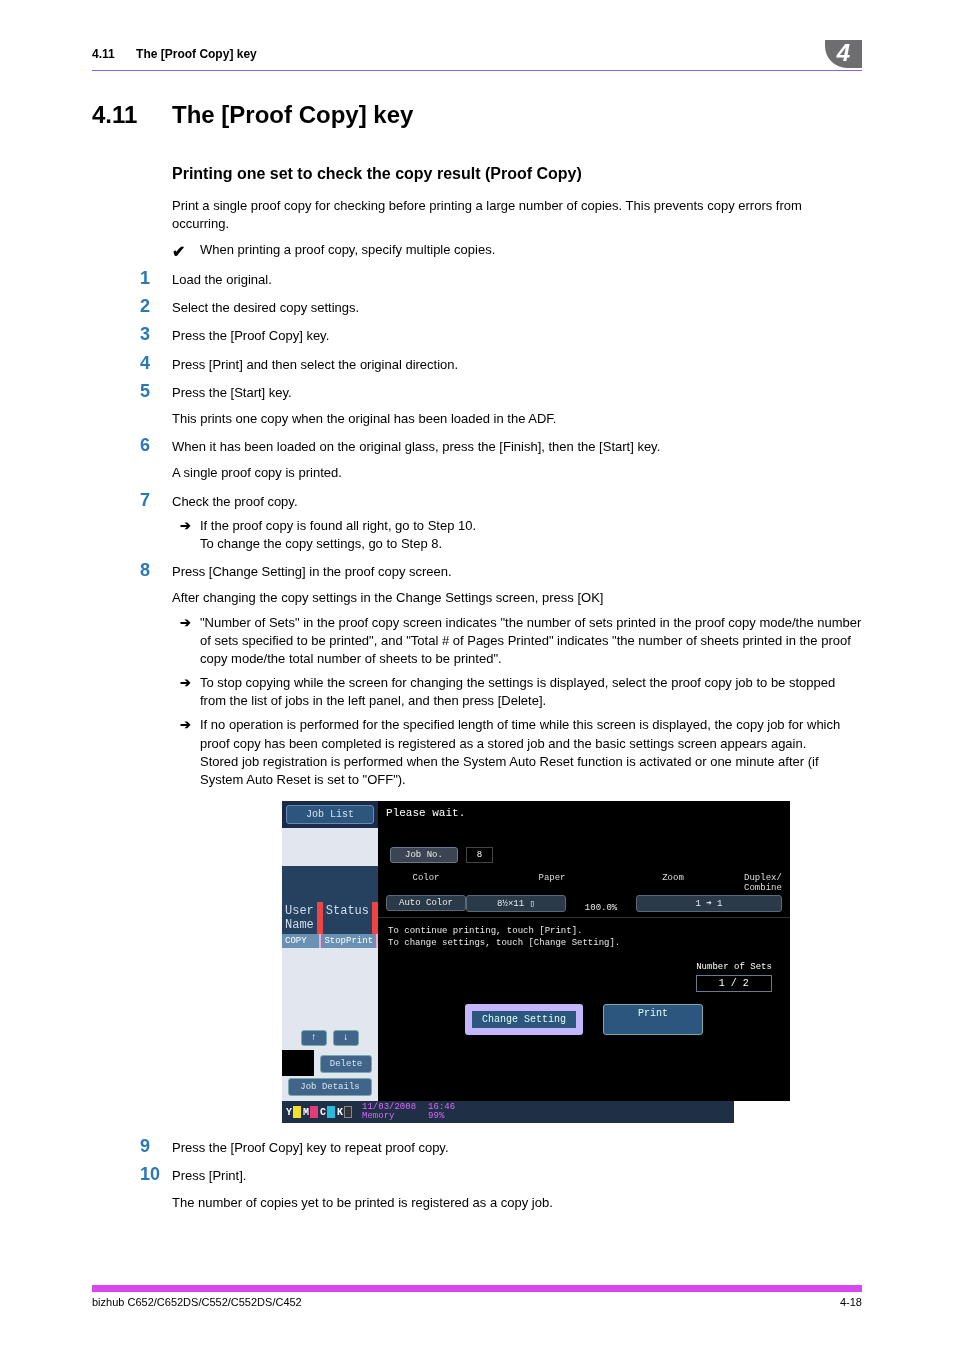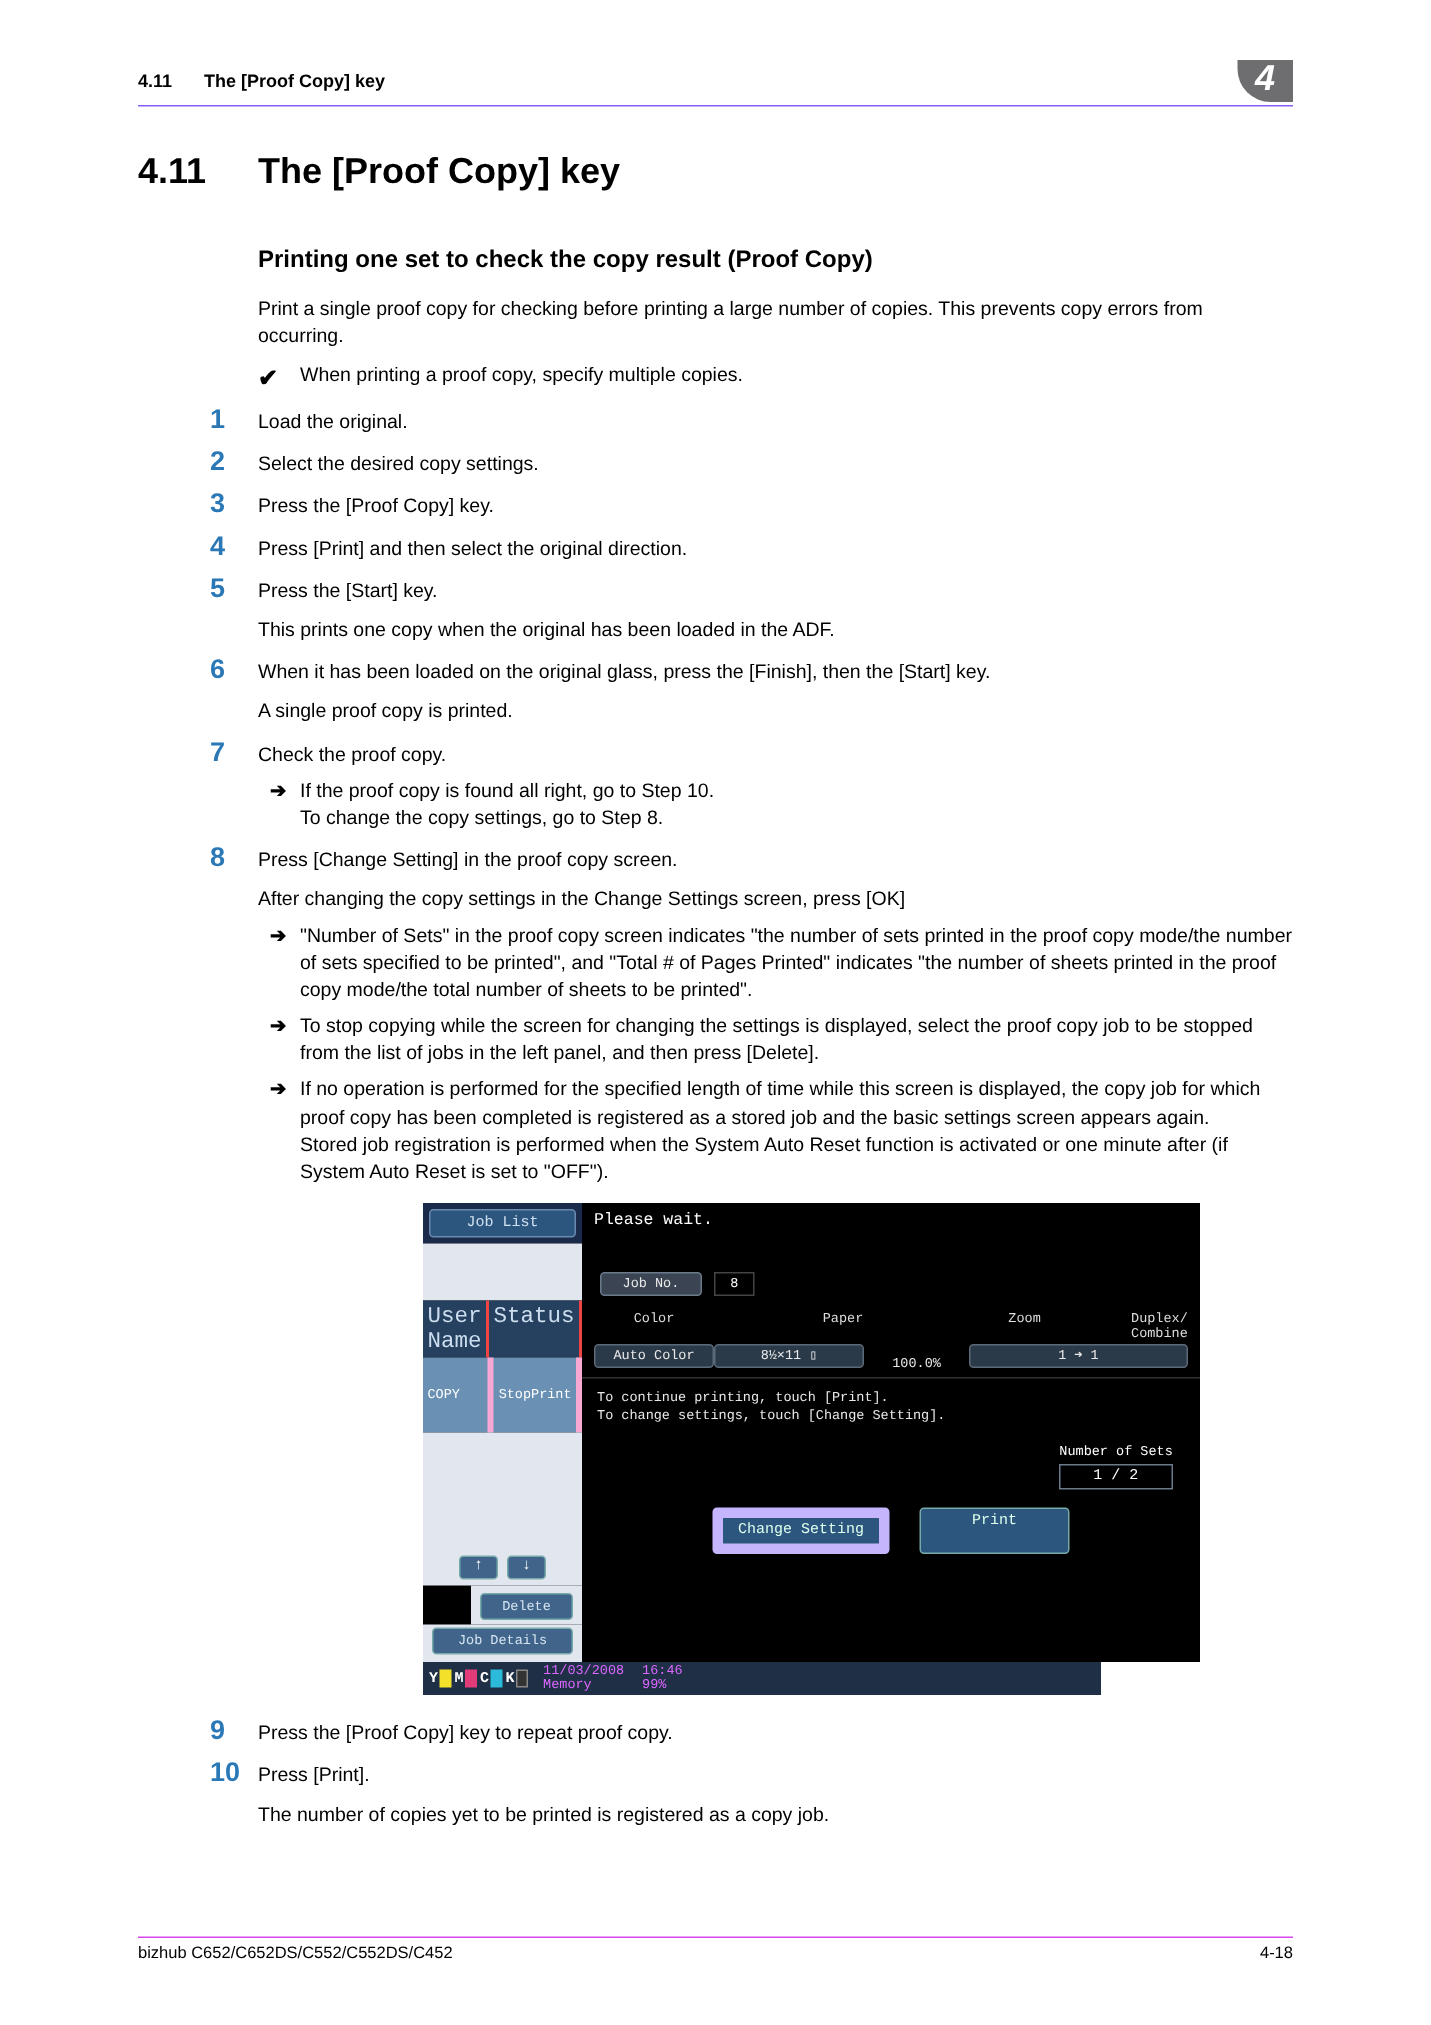"User Name" .jl-hcell { border-right: 2px solid #ef4444 -> 6px solid #ef4444; font-size: 15px -> 12px; margin-top: none -> 36px }
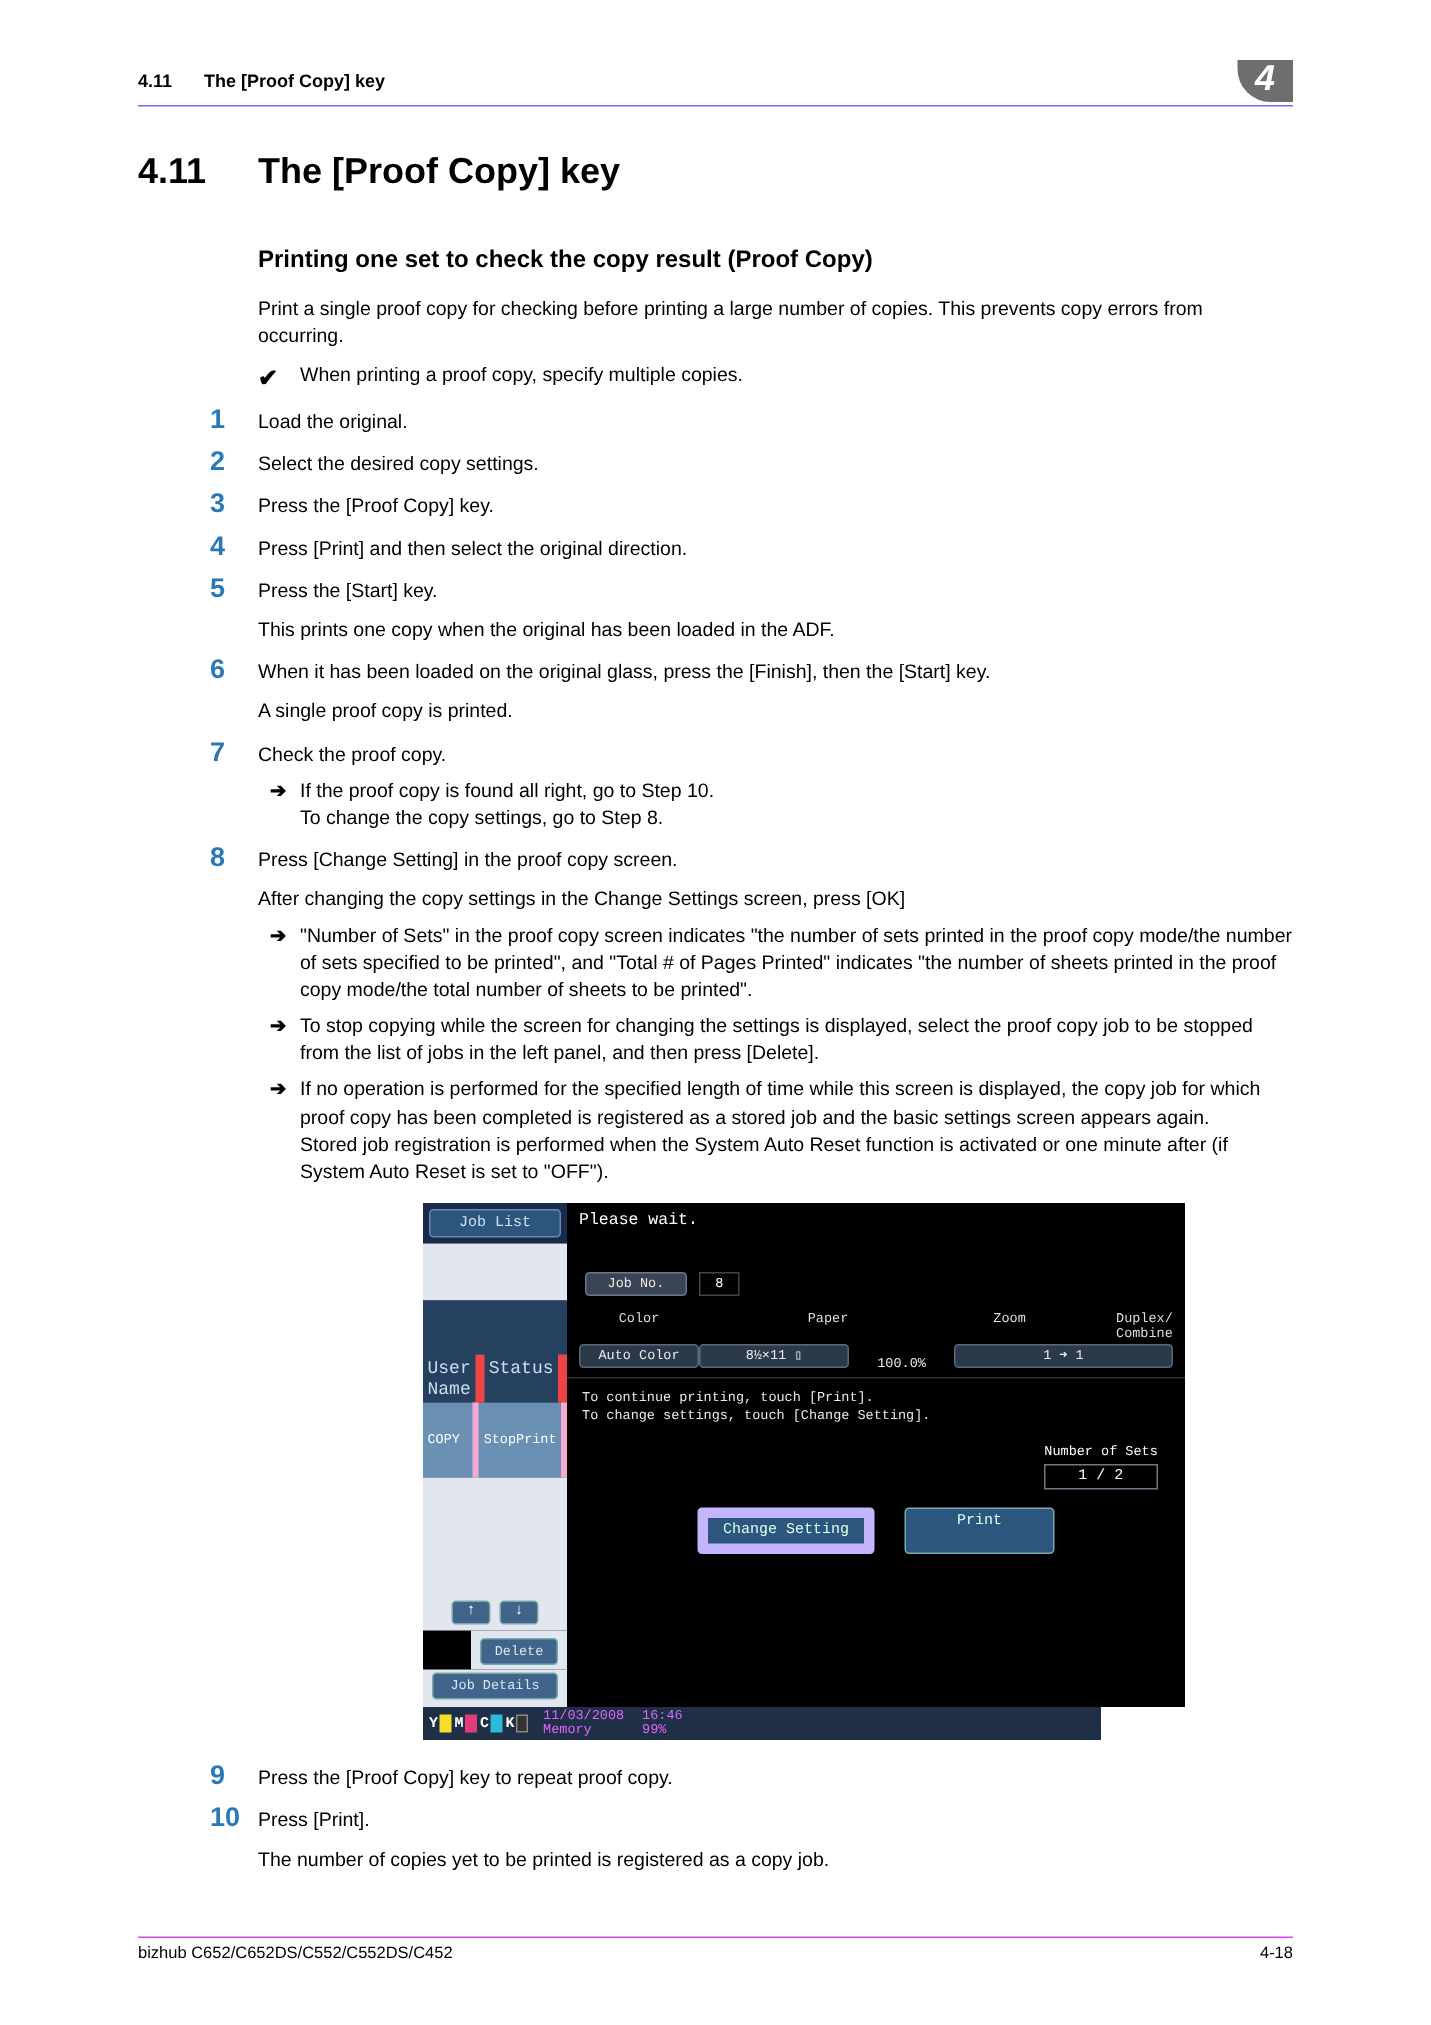"COPY" .jl-dcell { border-right: 4px solid #f9a8d4 -> 2px solid #f9a8d4; padding: 20px 3px -> 2px 3px }
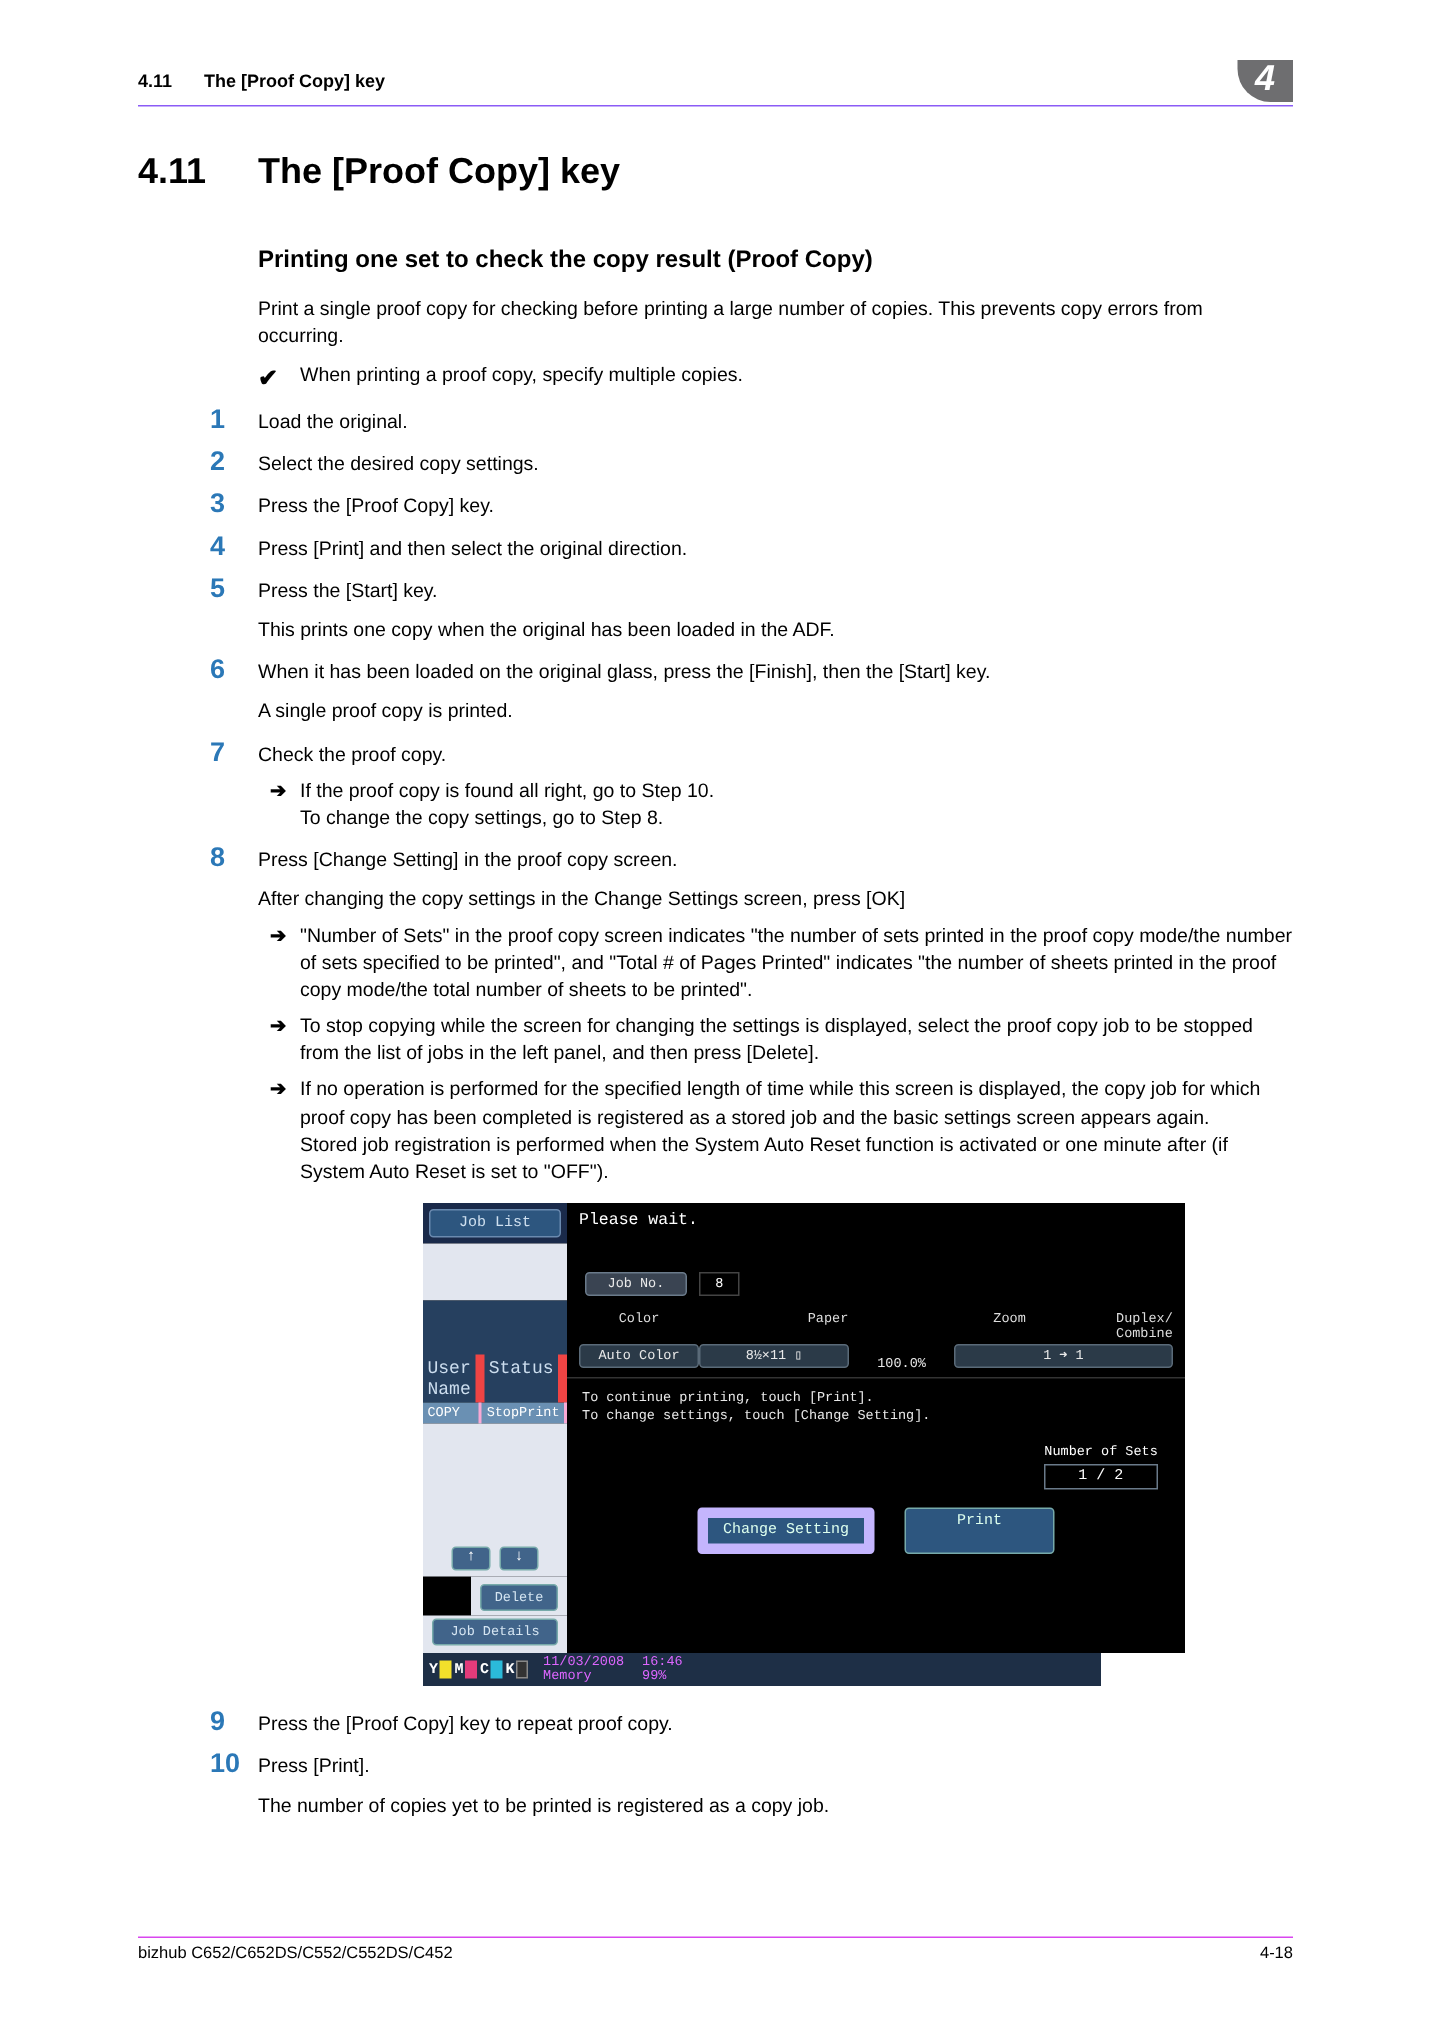"bizhub C652/C652DS/C552/C552DS/C452" .page-footer { border-top: 1px solid #d946ef -> 7px solid #d946ef }
